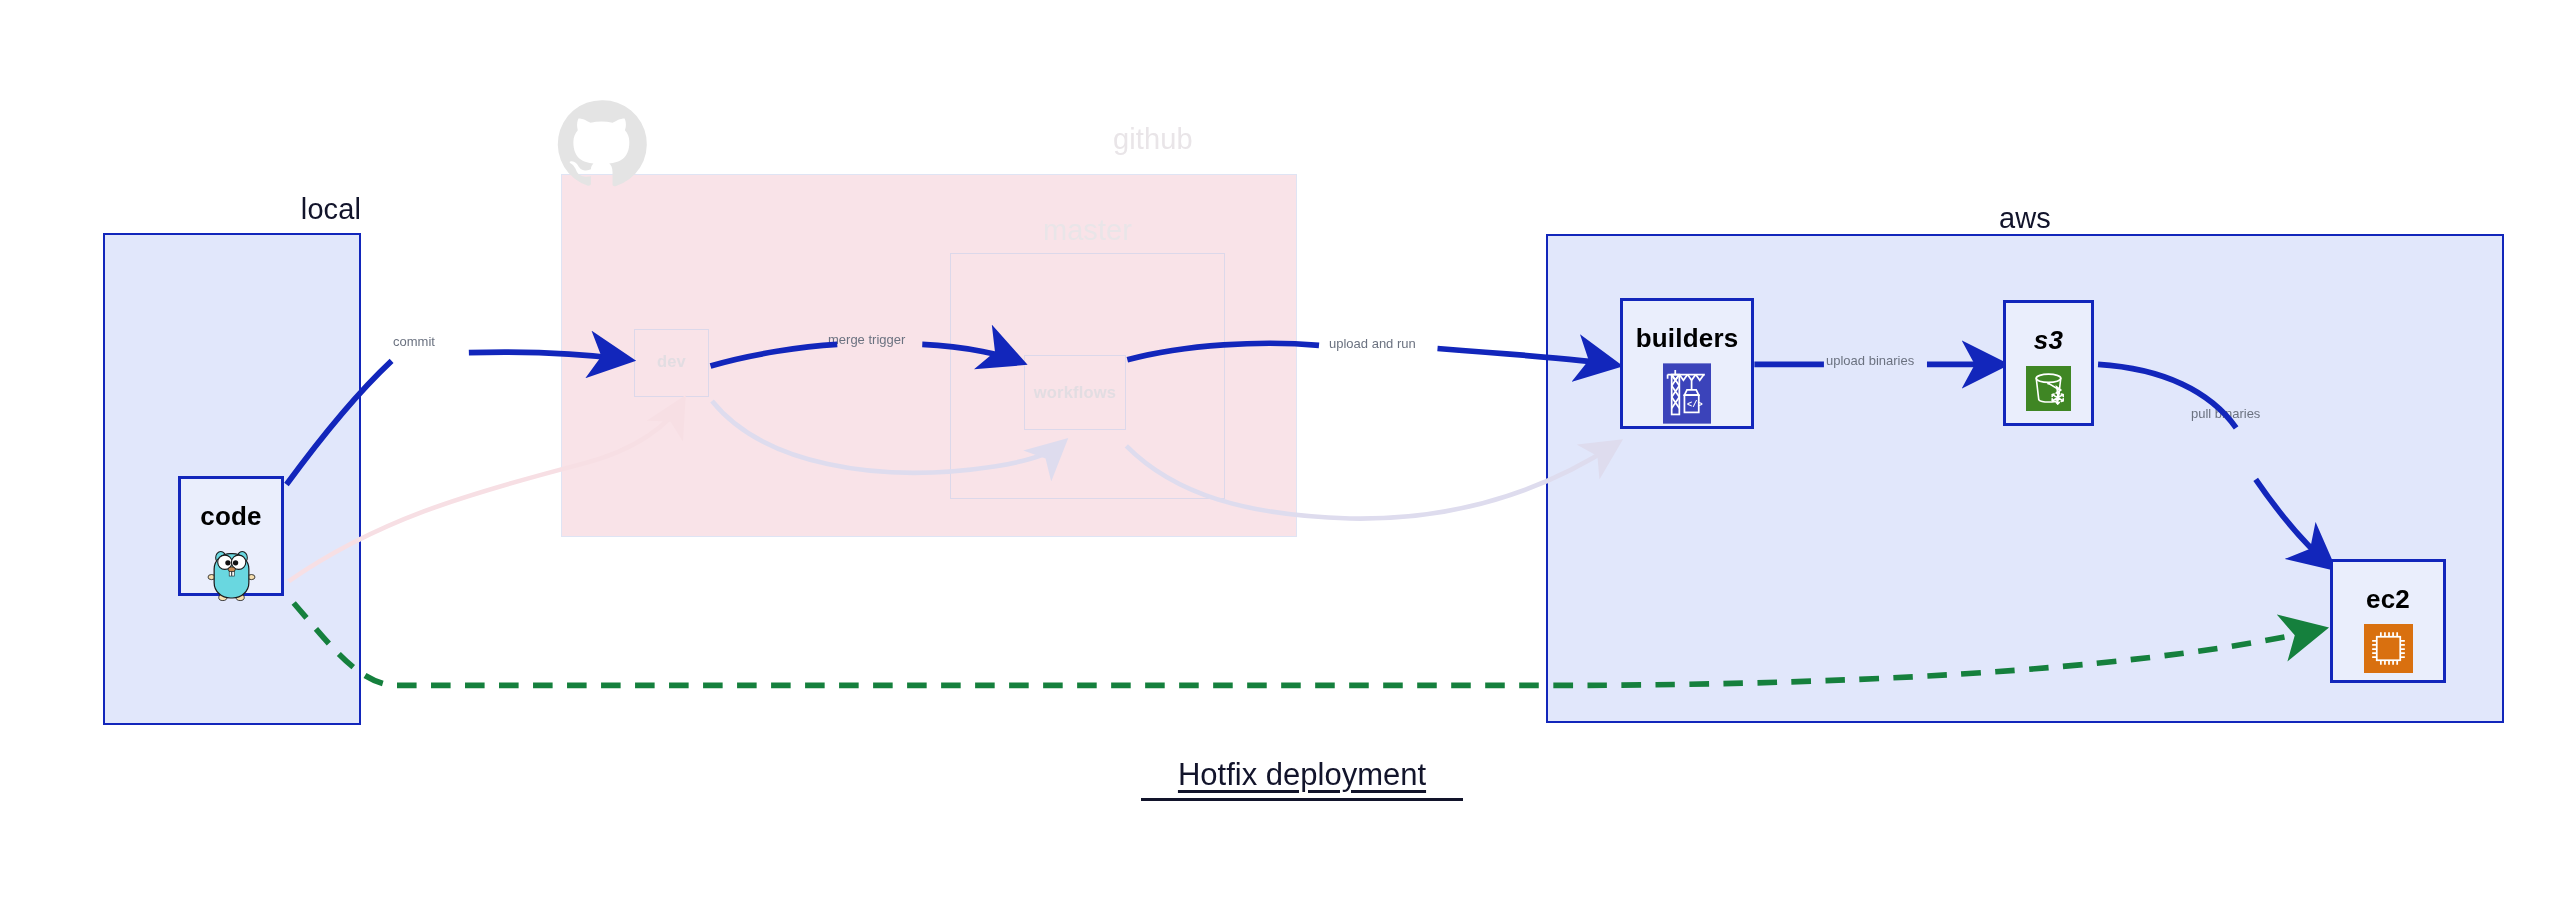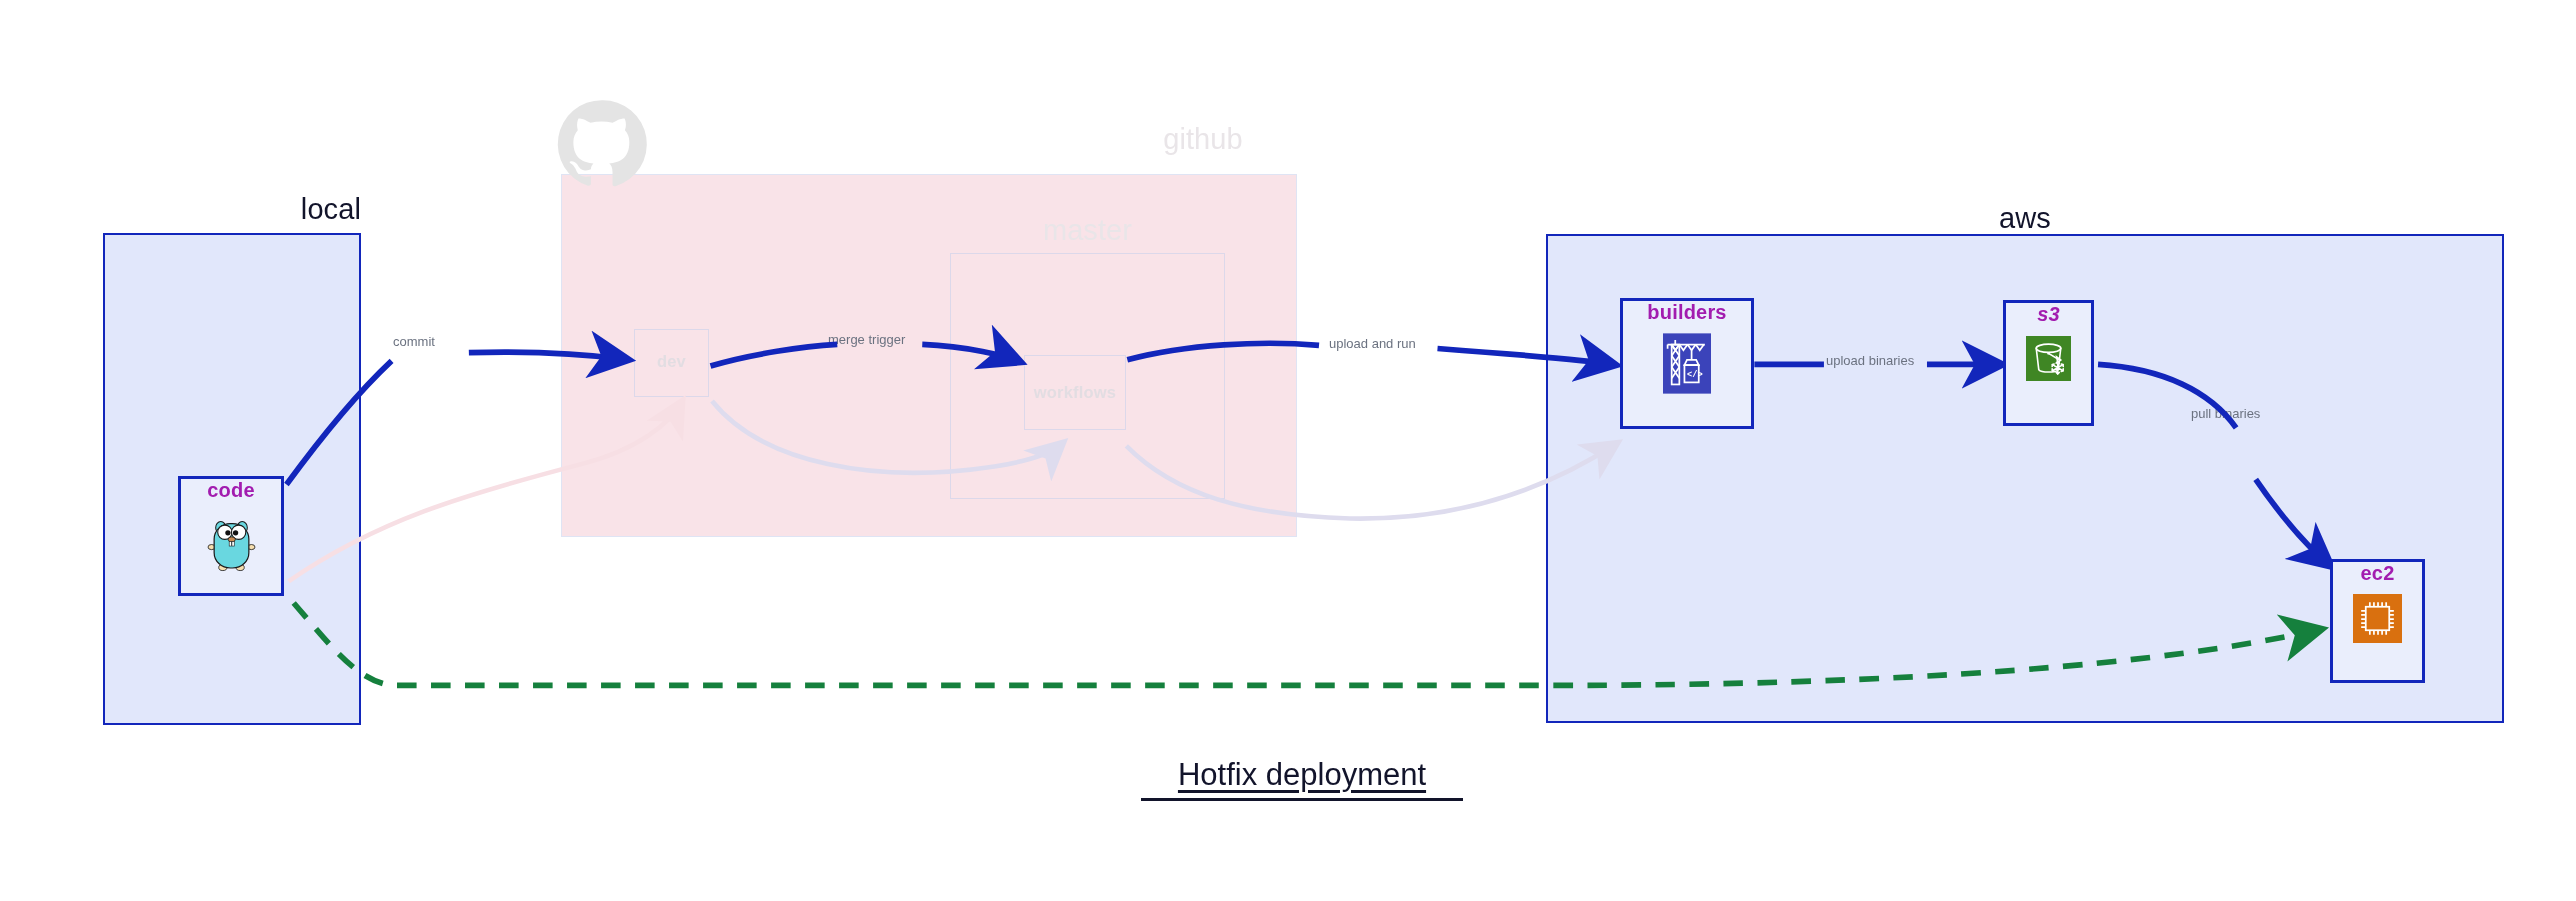"github" div.grp-label { text-align: center -> left }
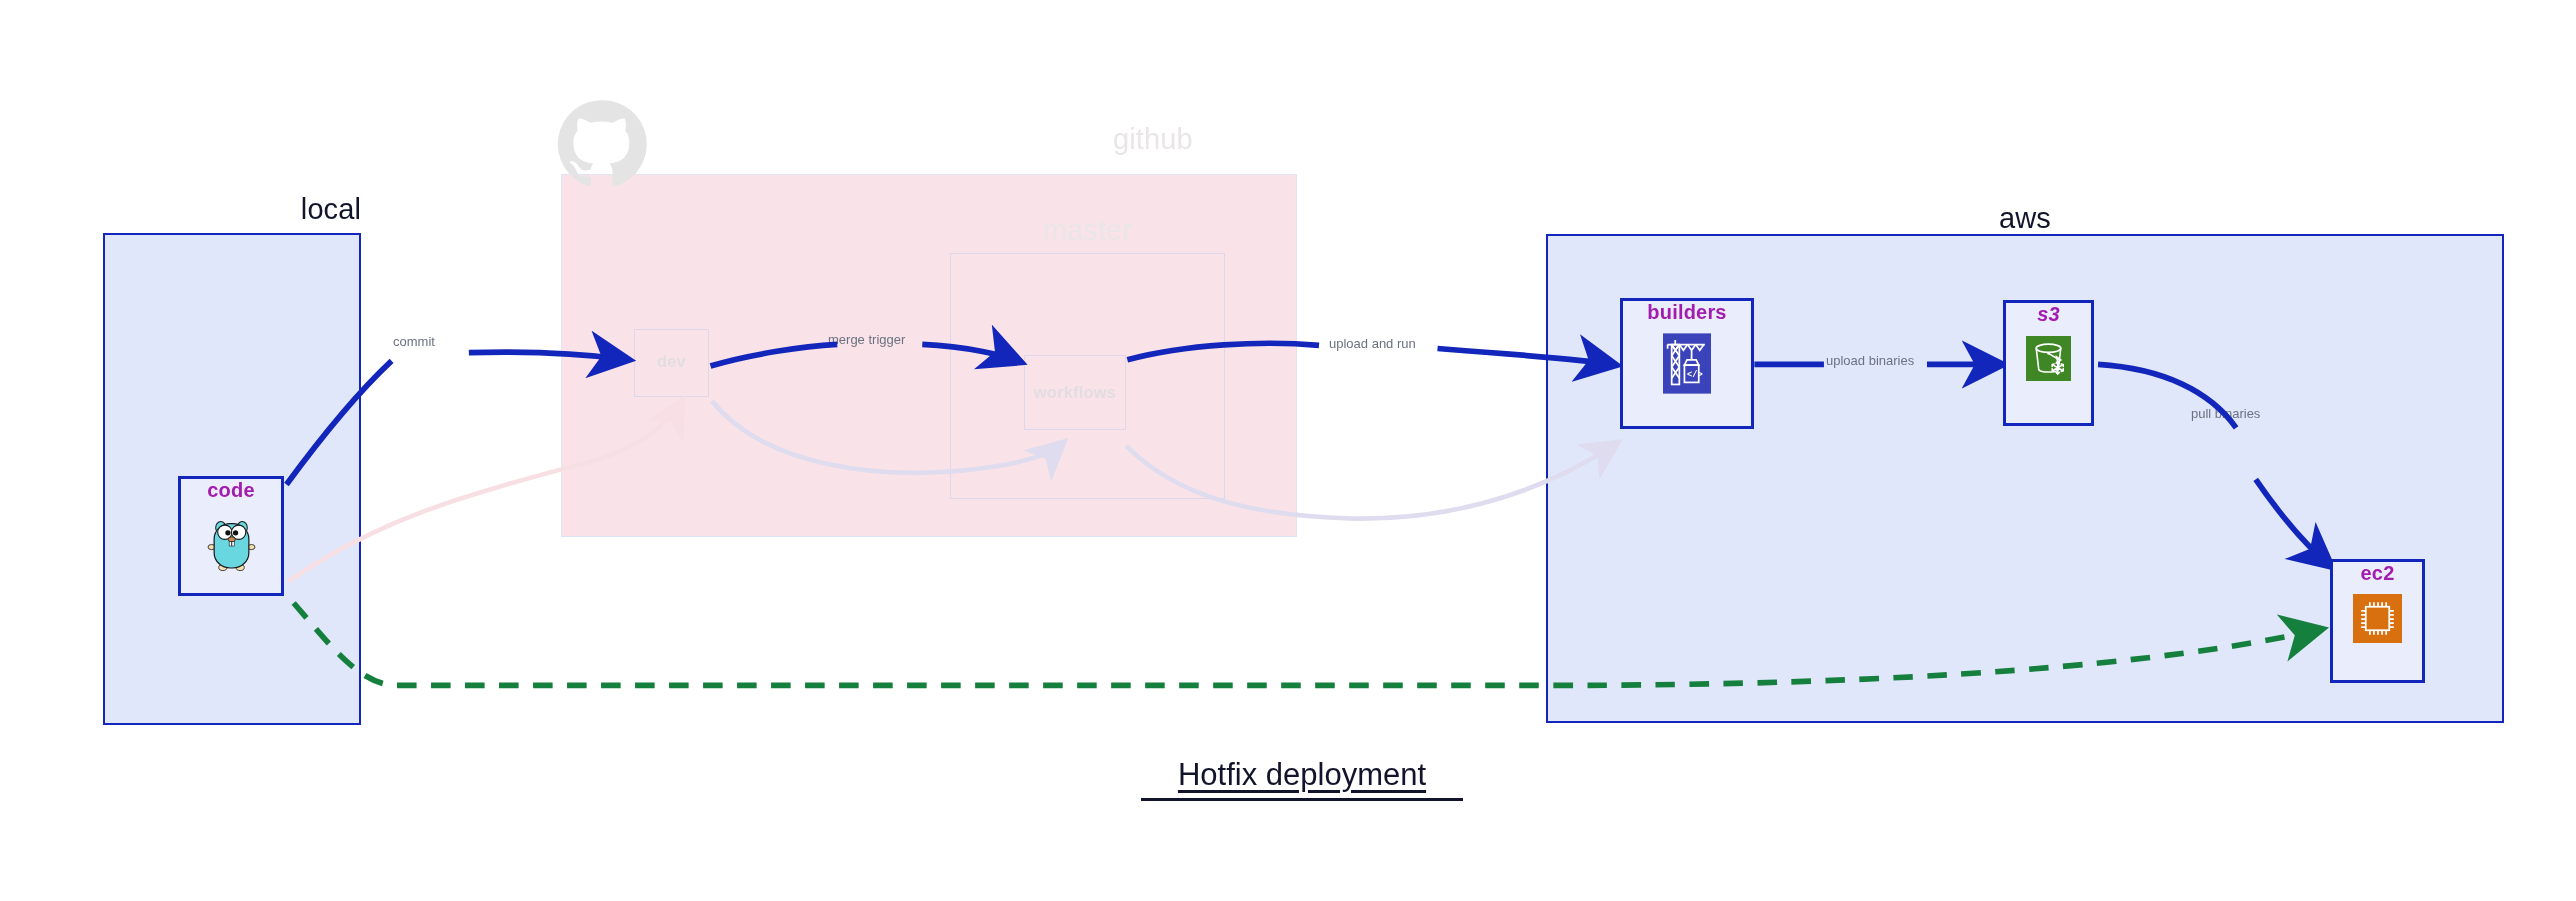"builders" .node-title { color: #a21caf -> #000000; font-size: 20px -> 26px; margin-top: 0 -> 22px }
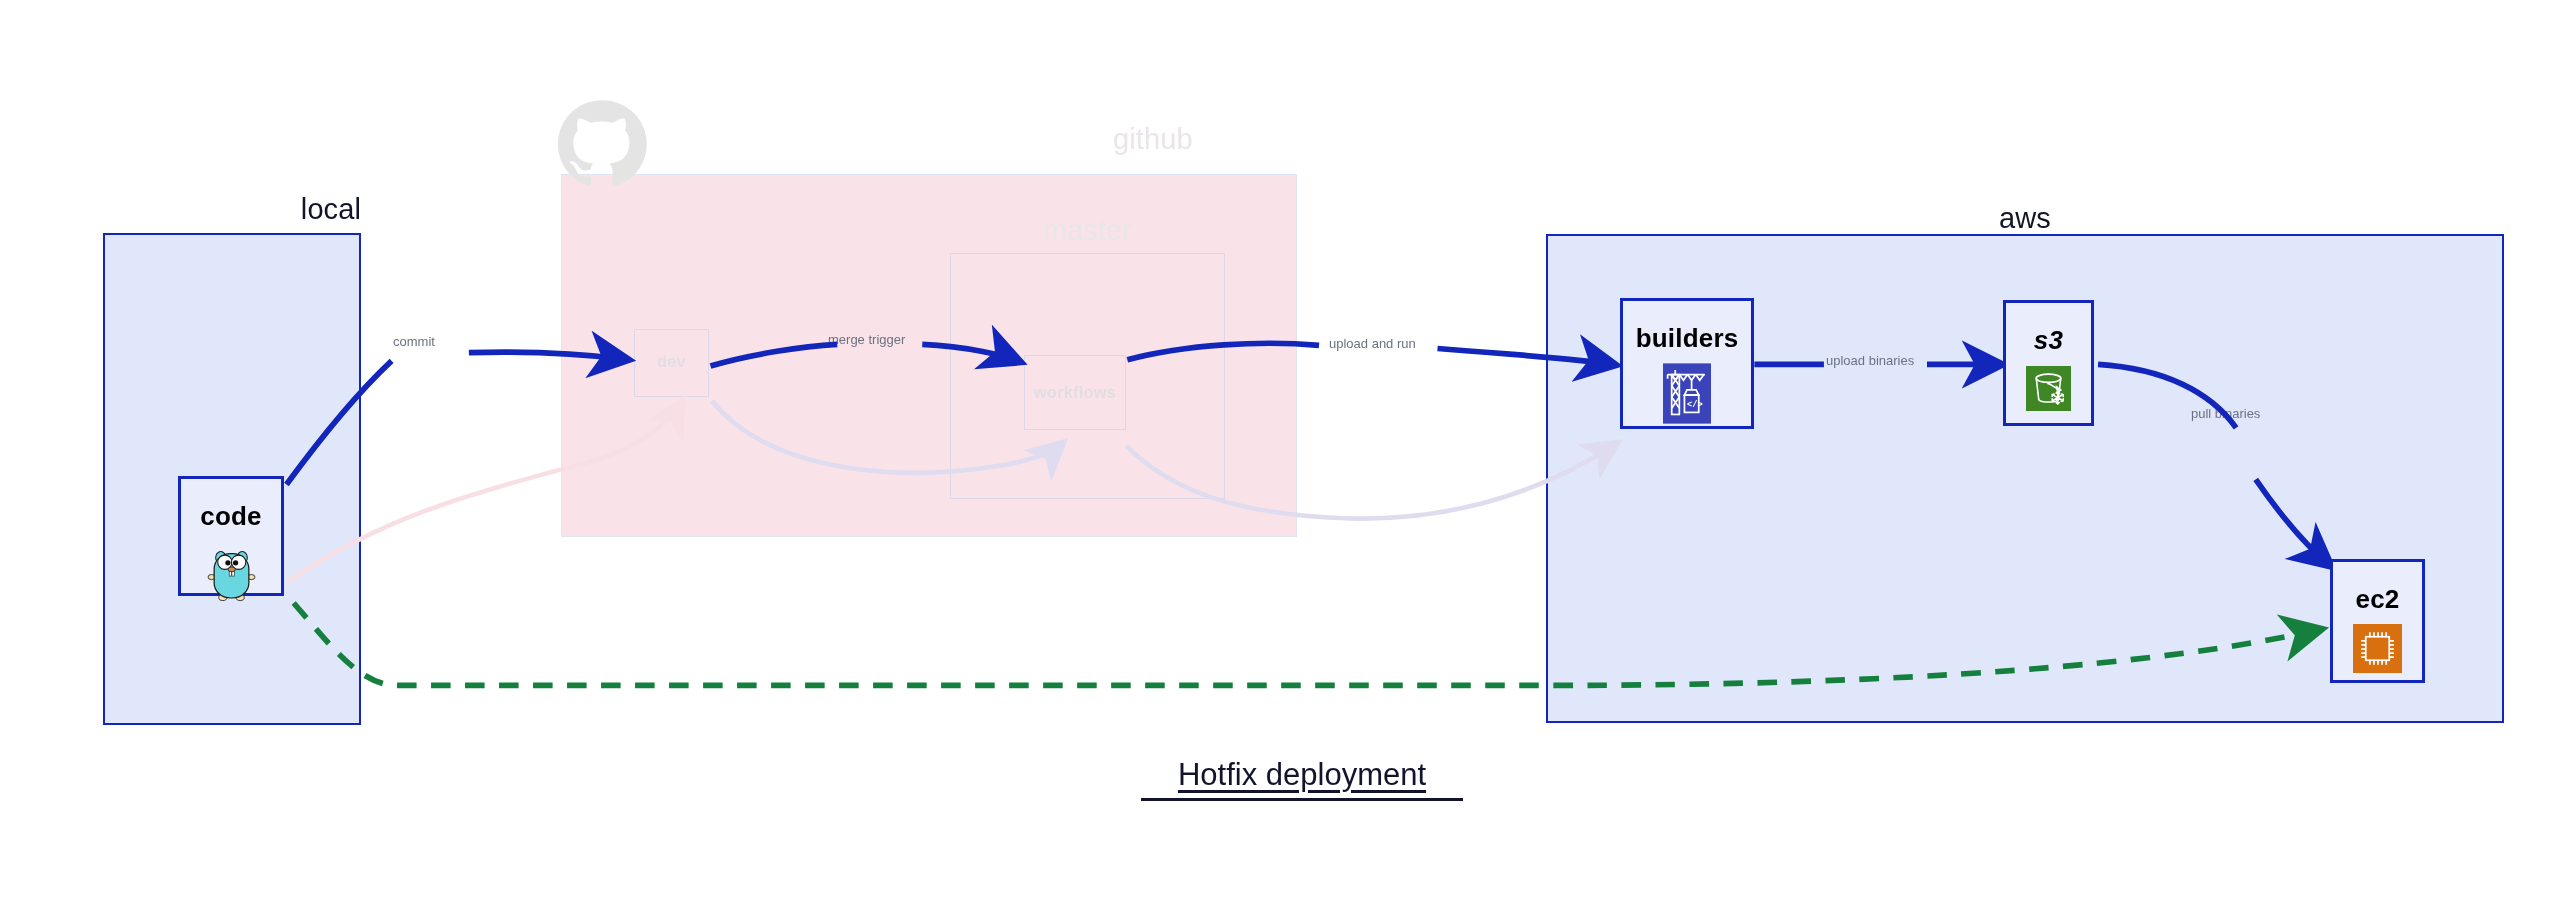"ec2" div.node { width: 95px -> 116px }
